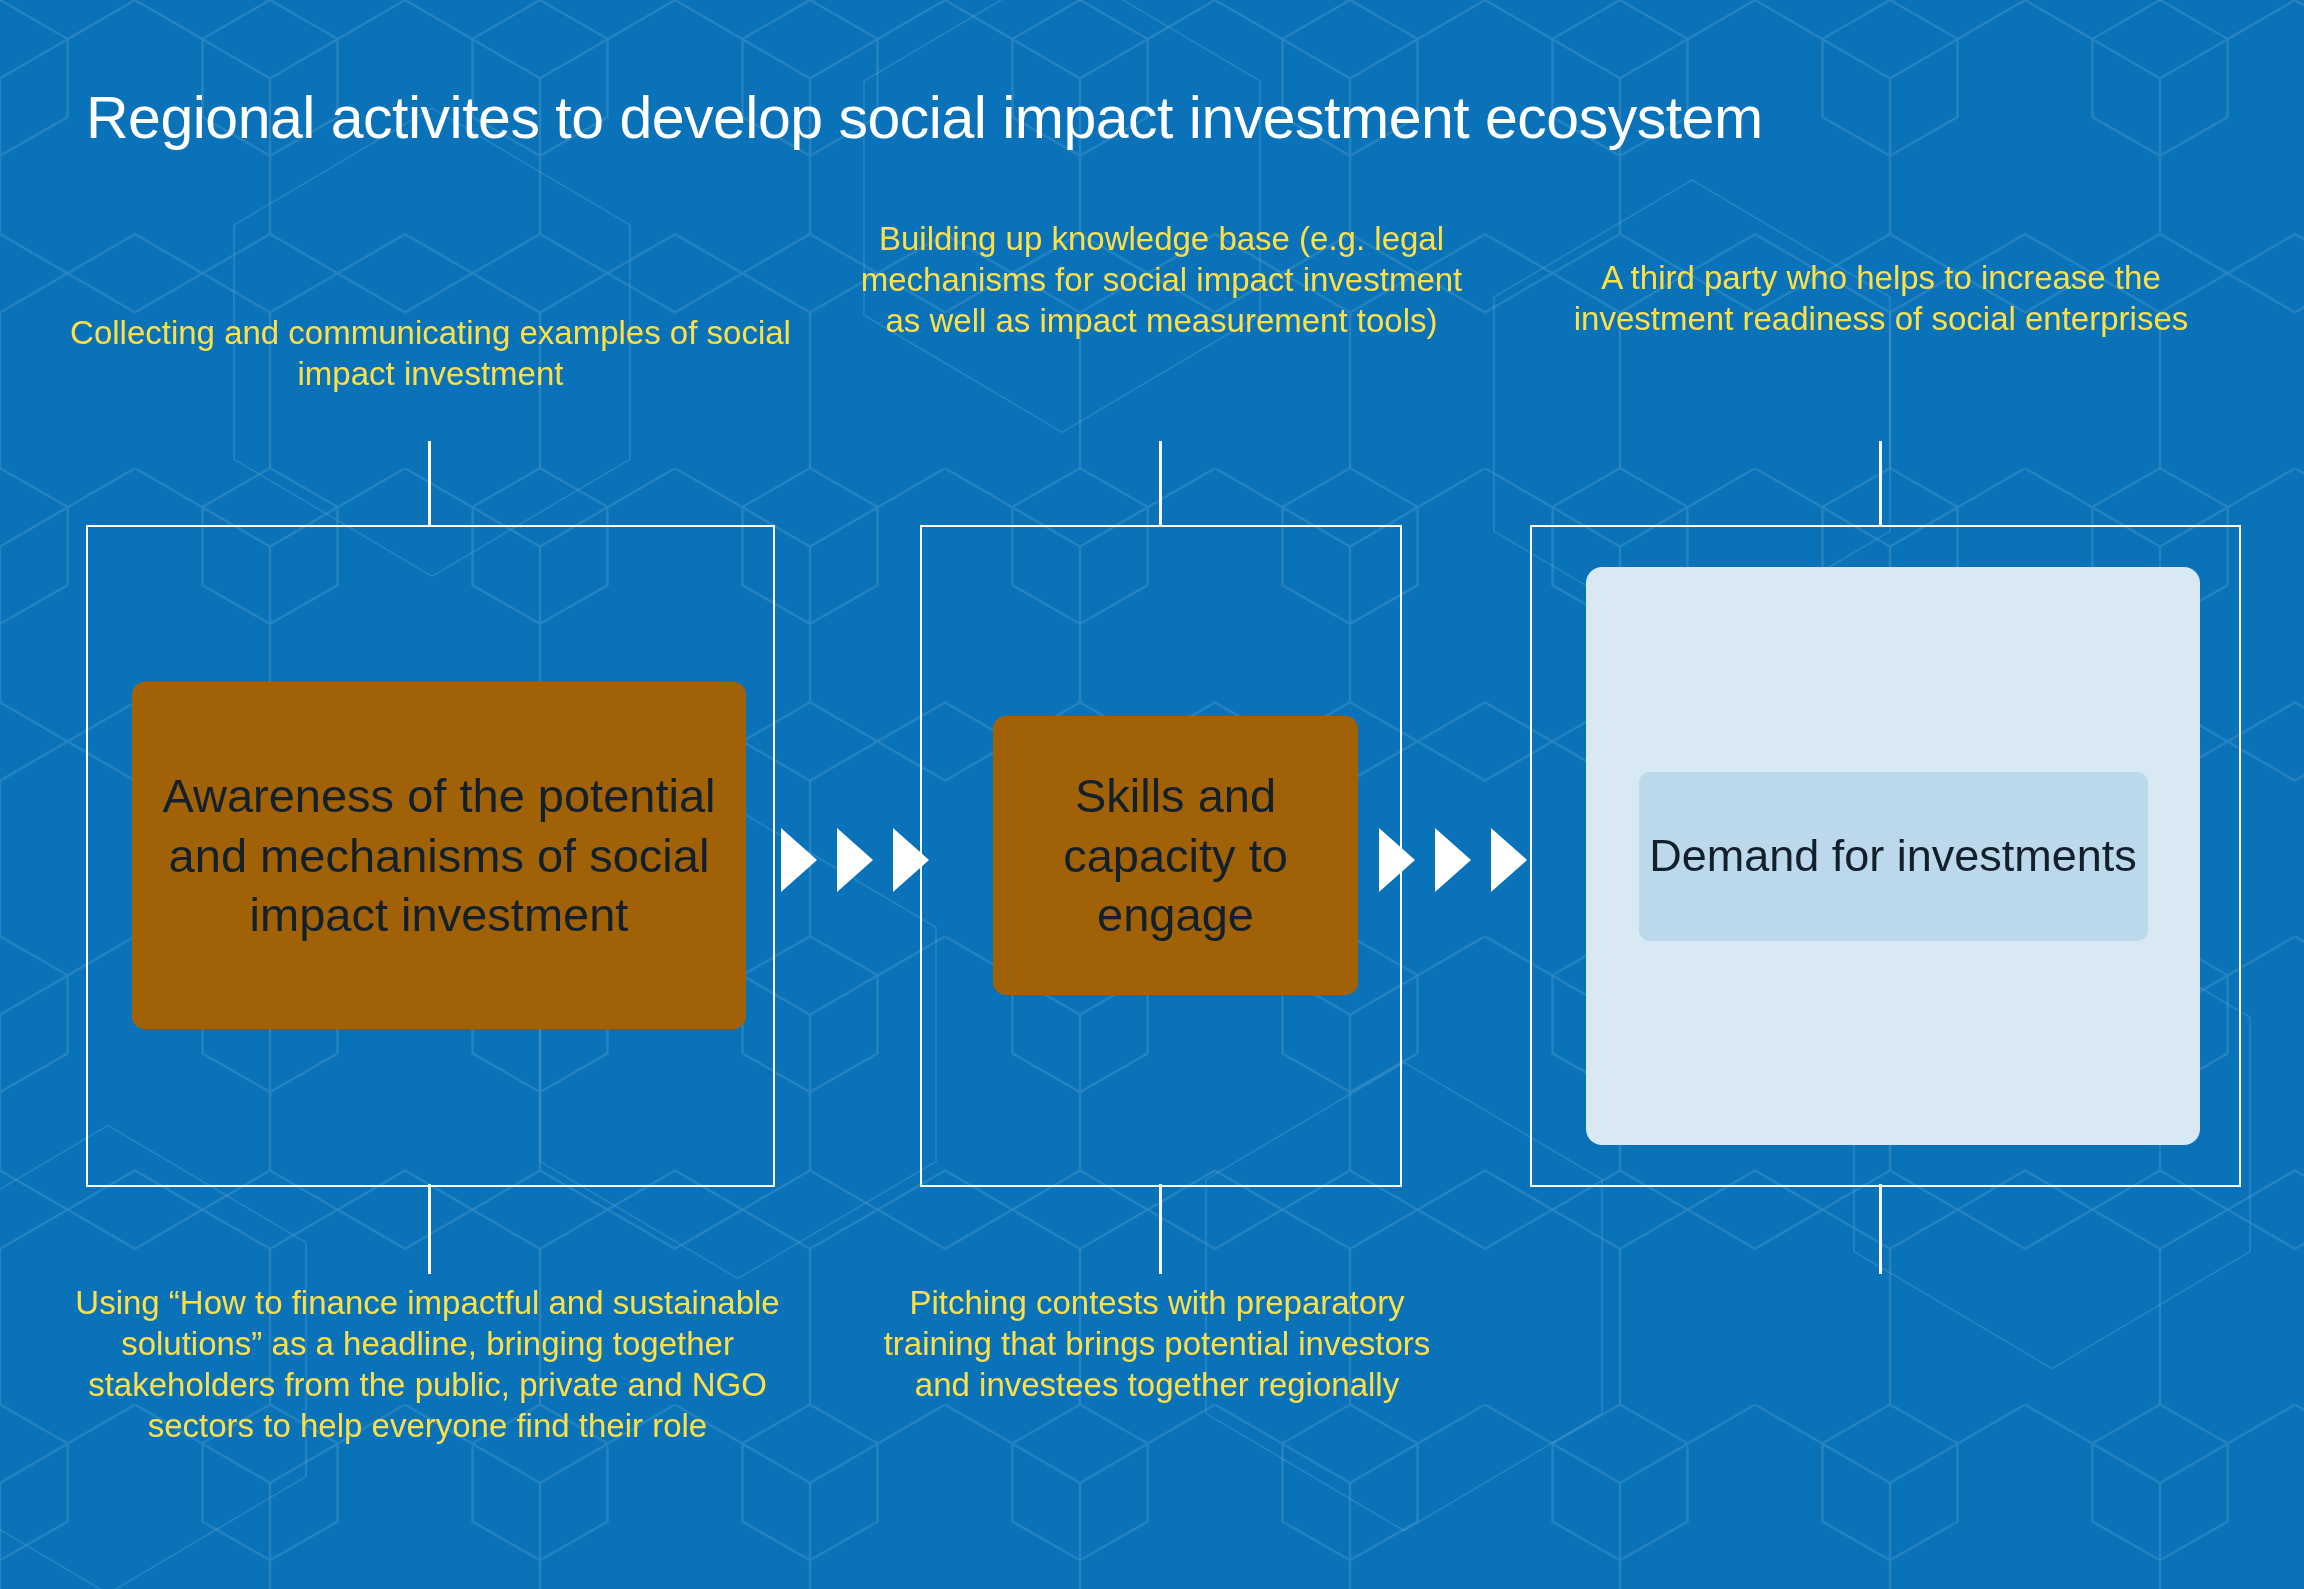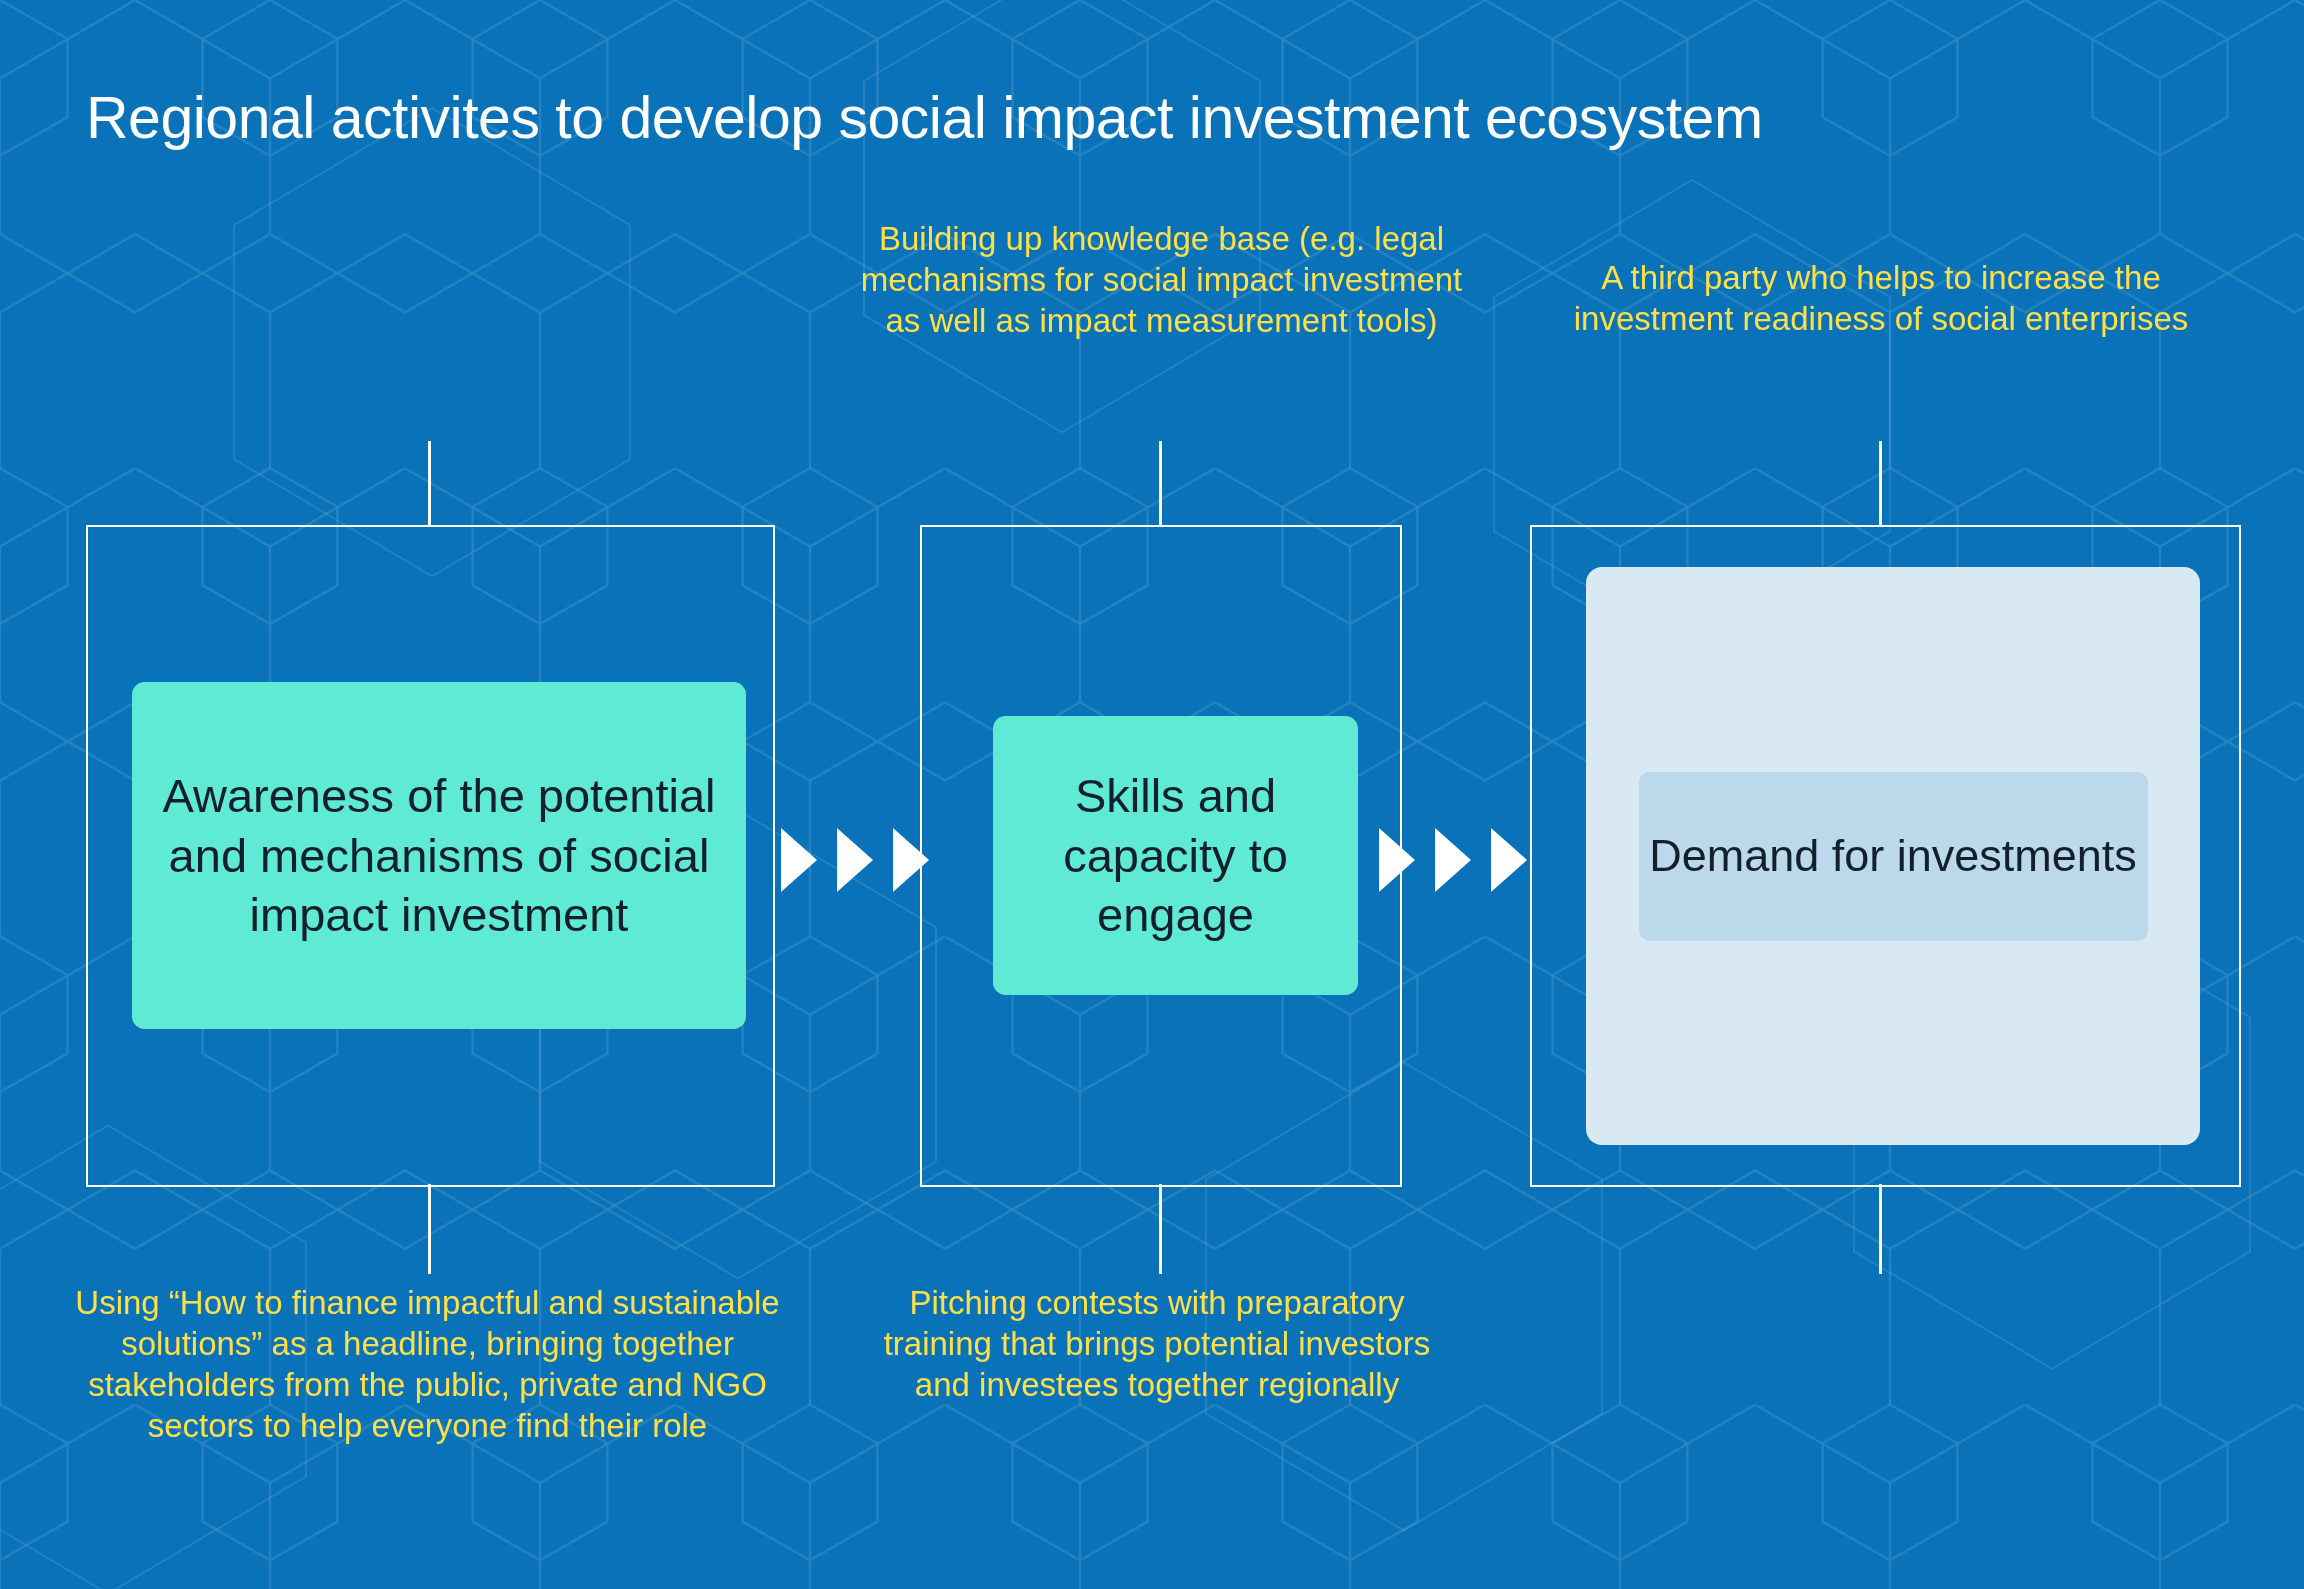"Collecting and communicating examples of" div.caption { html: none -> <div>Collecting and communicating examples of social impact investment</div> }
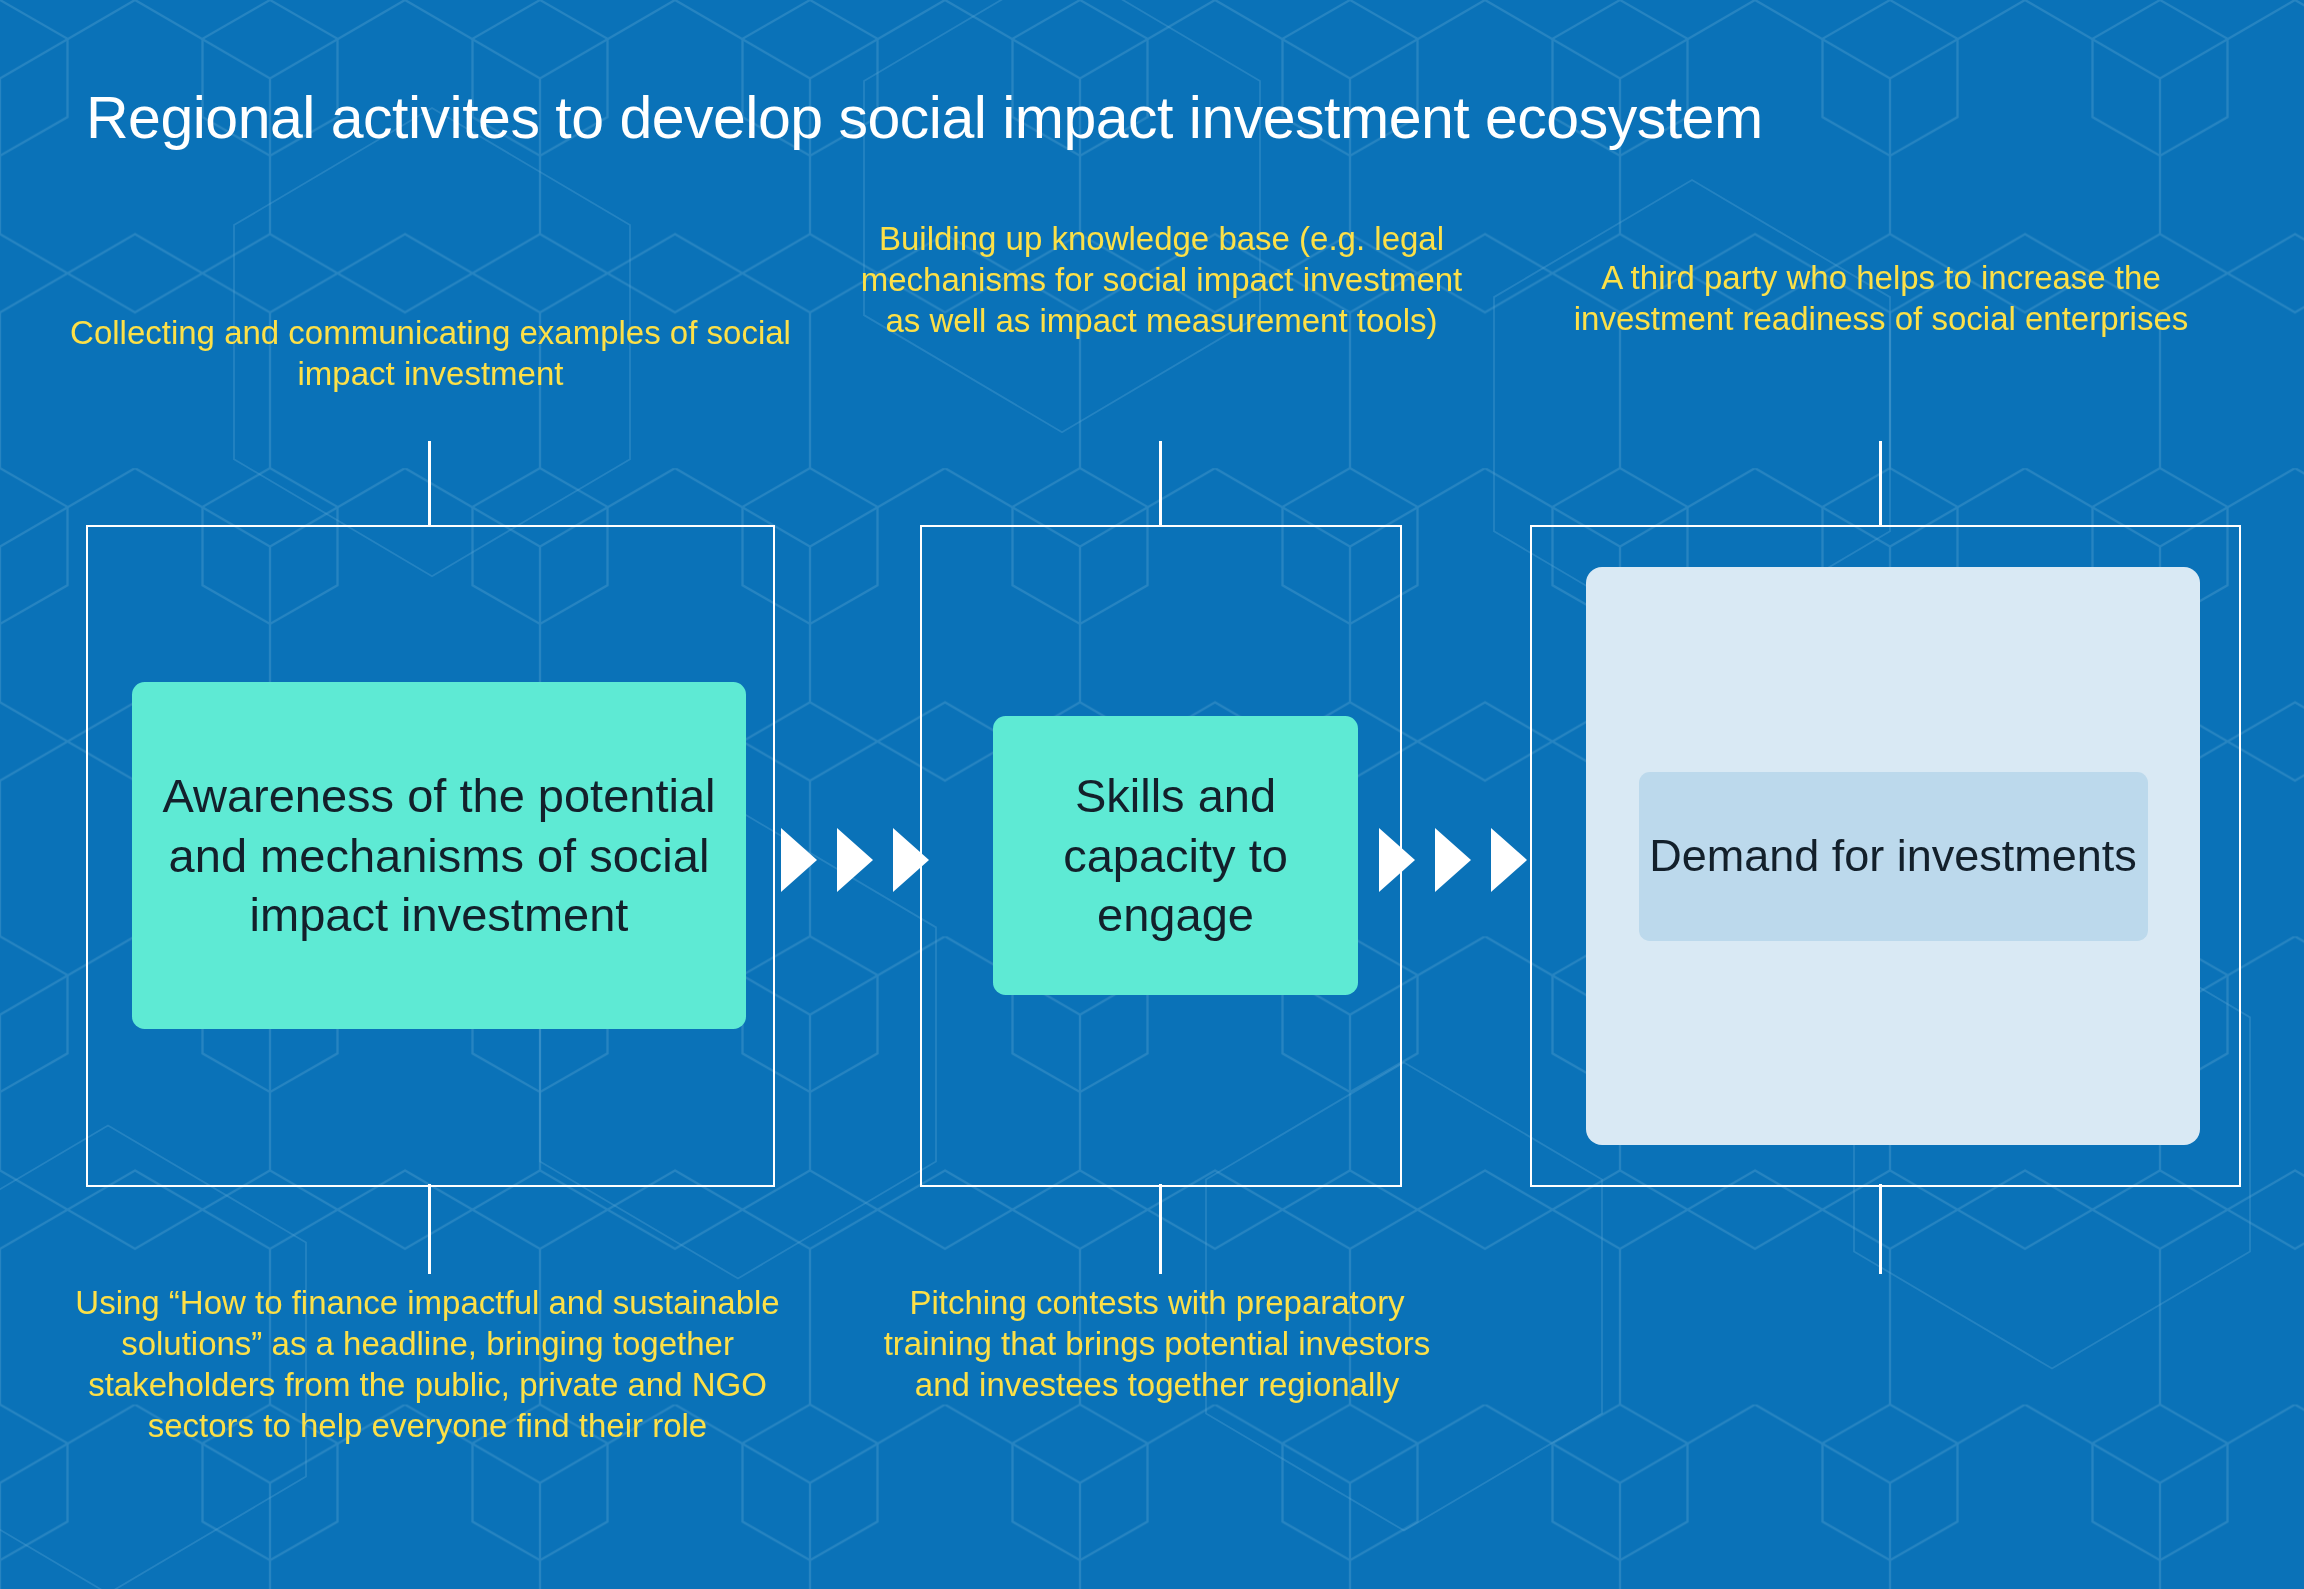"Awareness of the potential and" .card { background: #5eead4 -> #a16207 }
